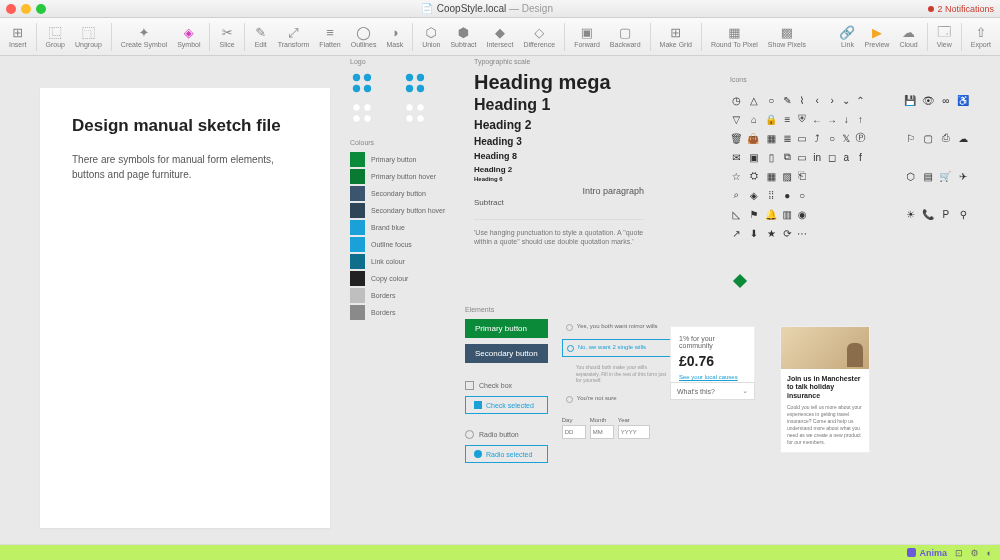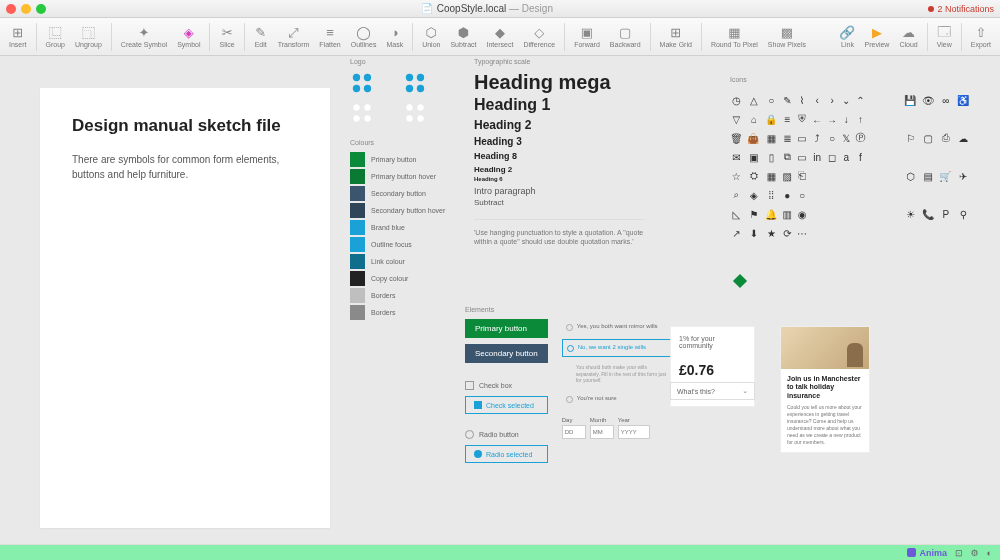"There are symbols for common" p { text: common form elements, buttons and help -> manual form elements, buttons and page }
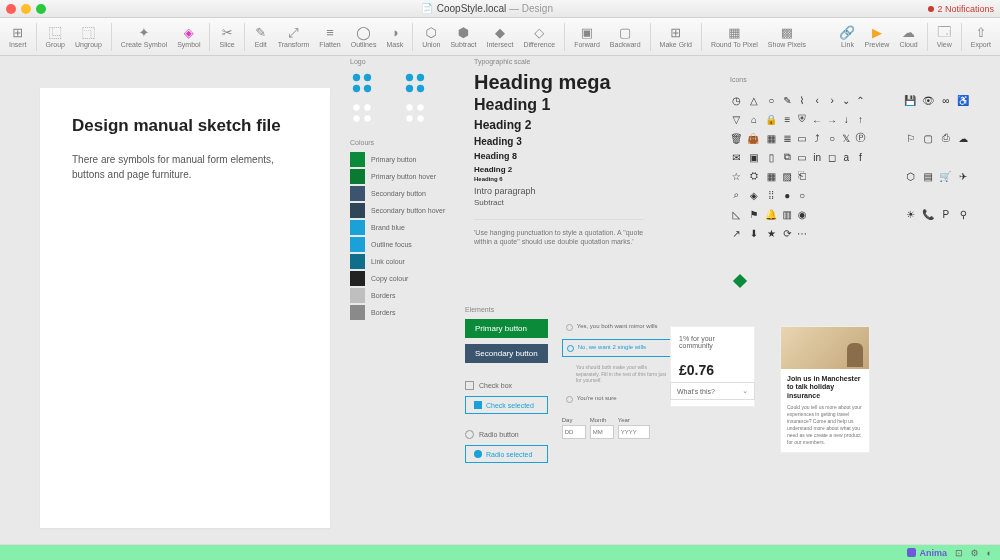"Intro paragraph" .intro { text-align: none -> right }
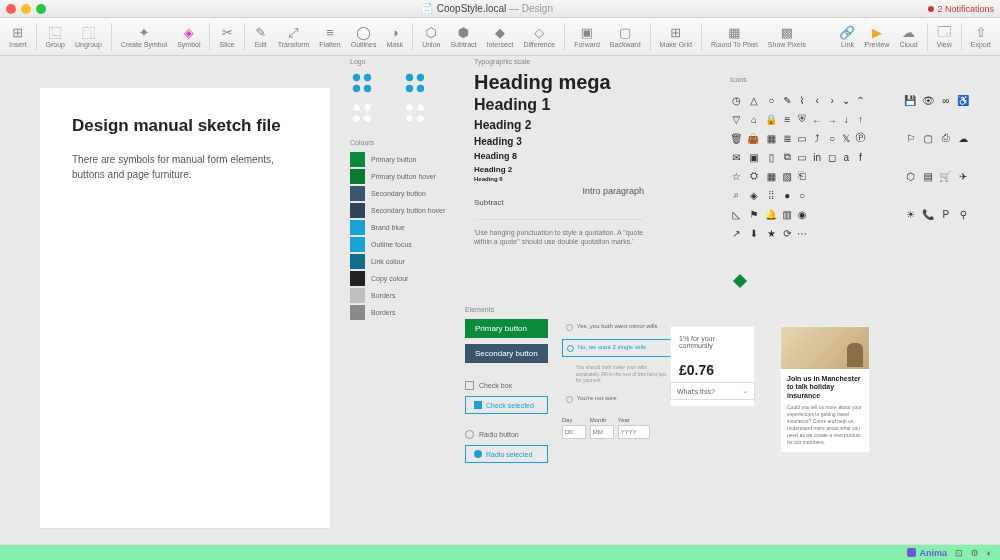"£0.76" .reward .amt { margin: 13px 0 -> 4px 0 }
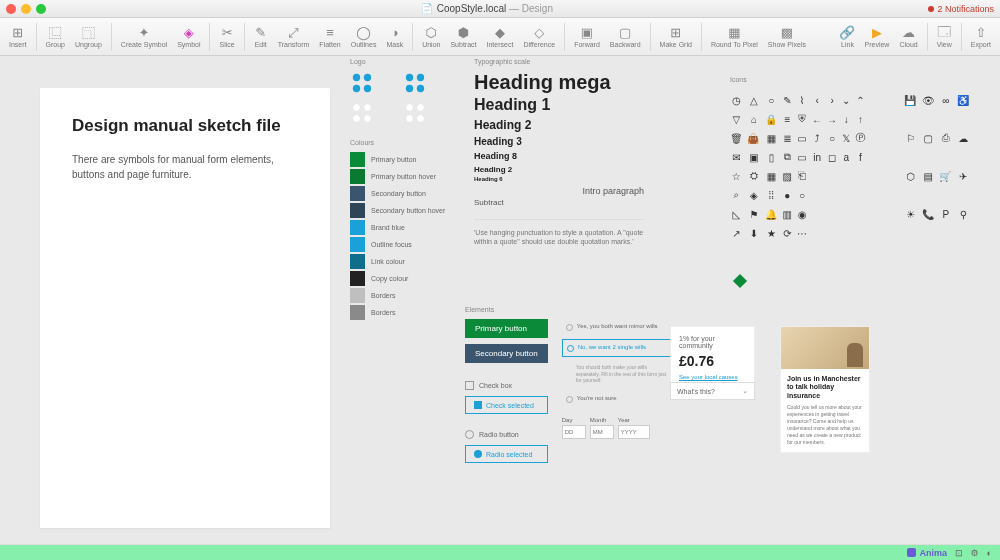"Anima" .bottombar { background: #86efac -> #bef264 }
